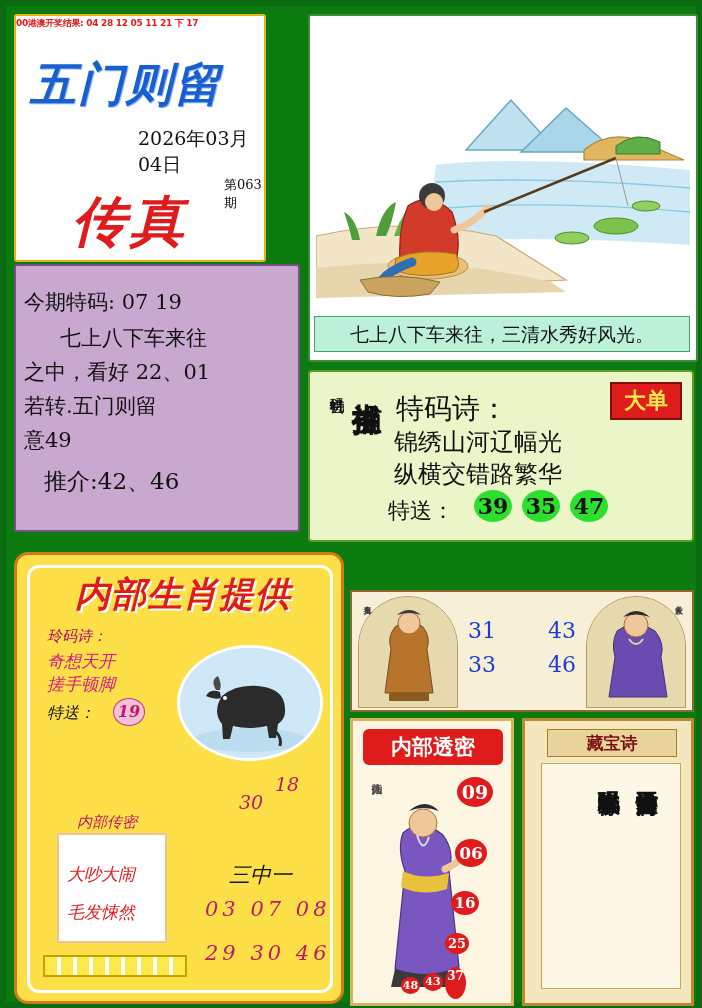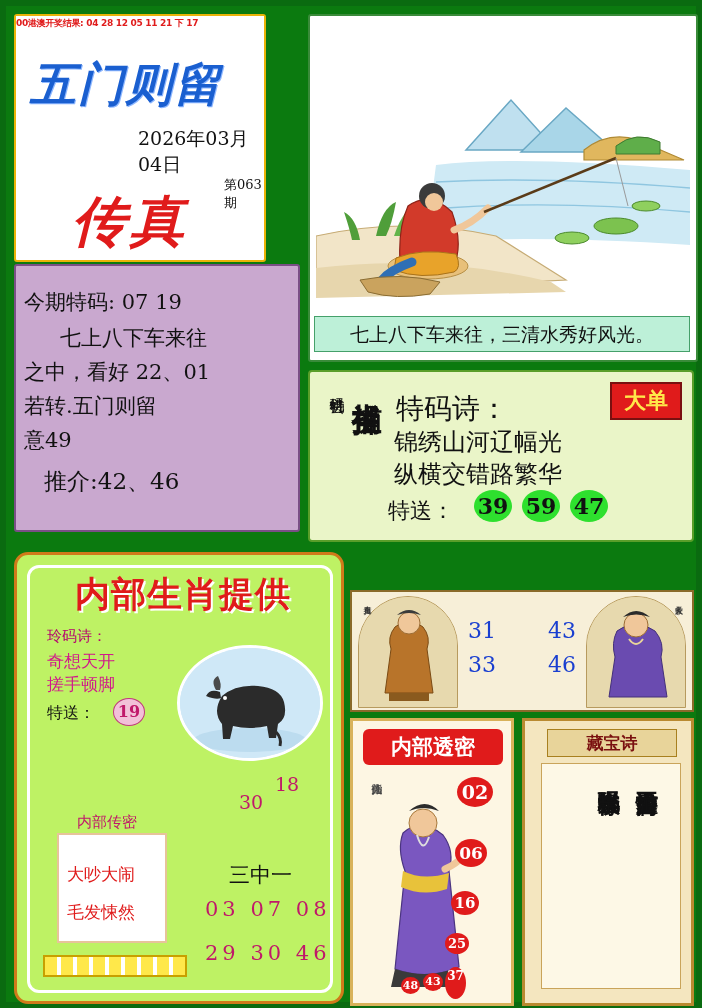"59" div.ball { text: 59 -> 35 }
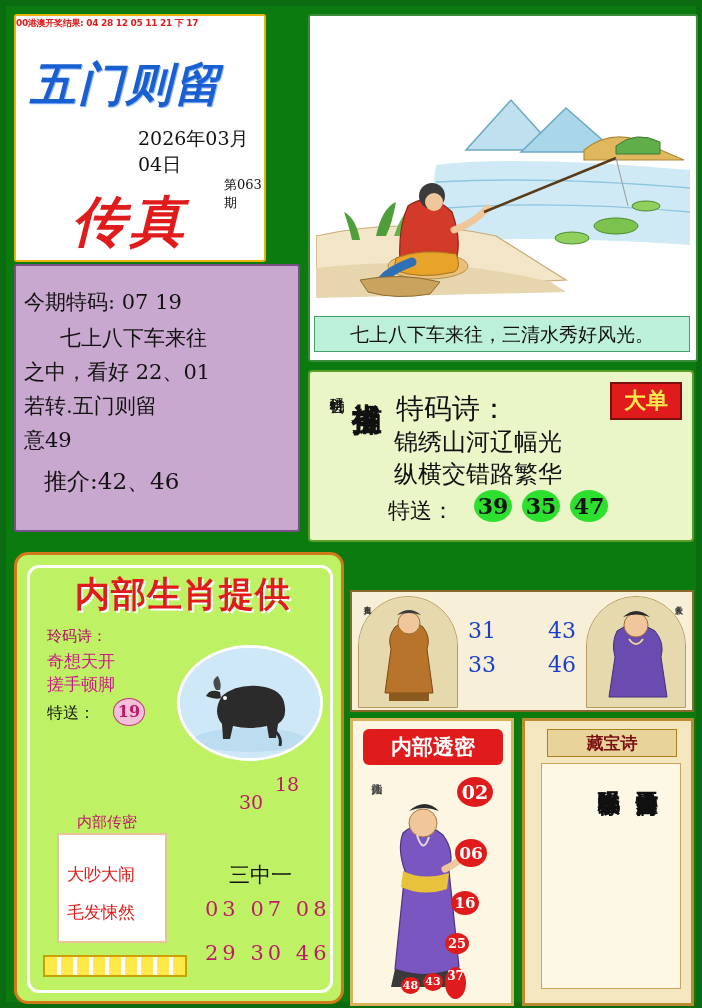"内部生肖提供" .orange-panel { background: #bef264 -> #fde047; font-style: none -> italic }
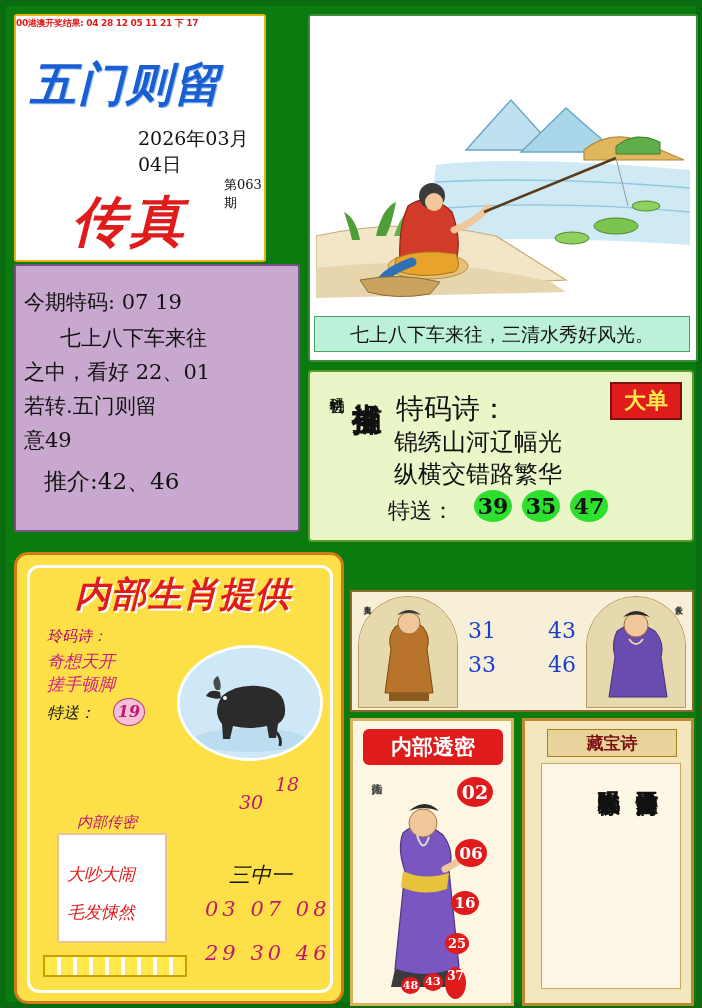"02" div.rball { text: 02 -> 09 }
